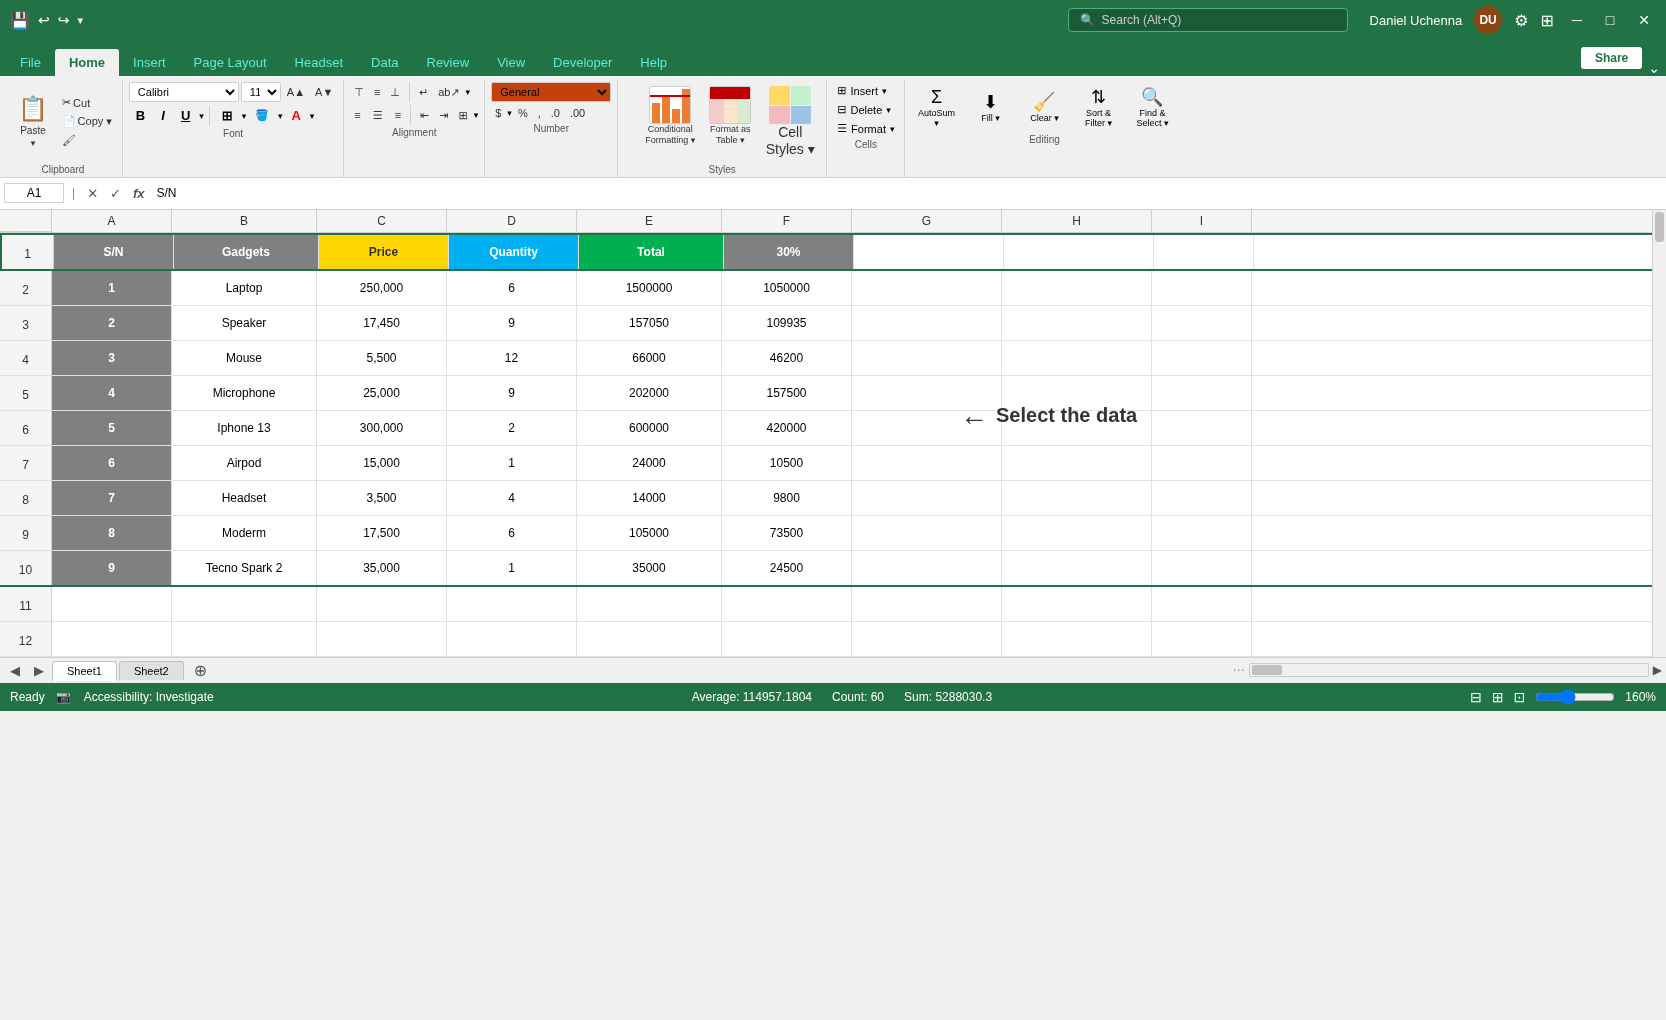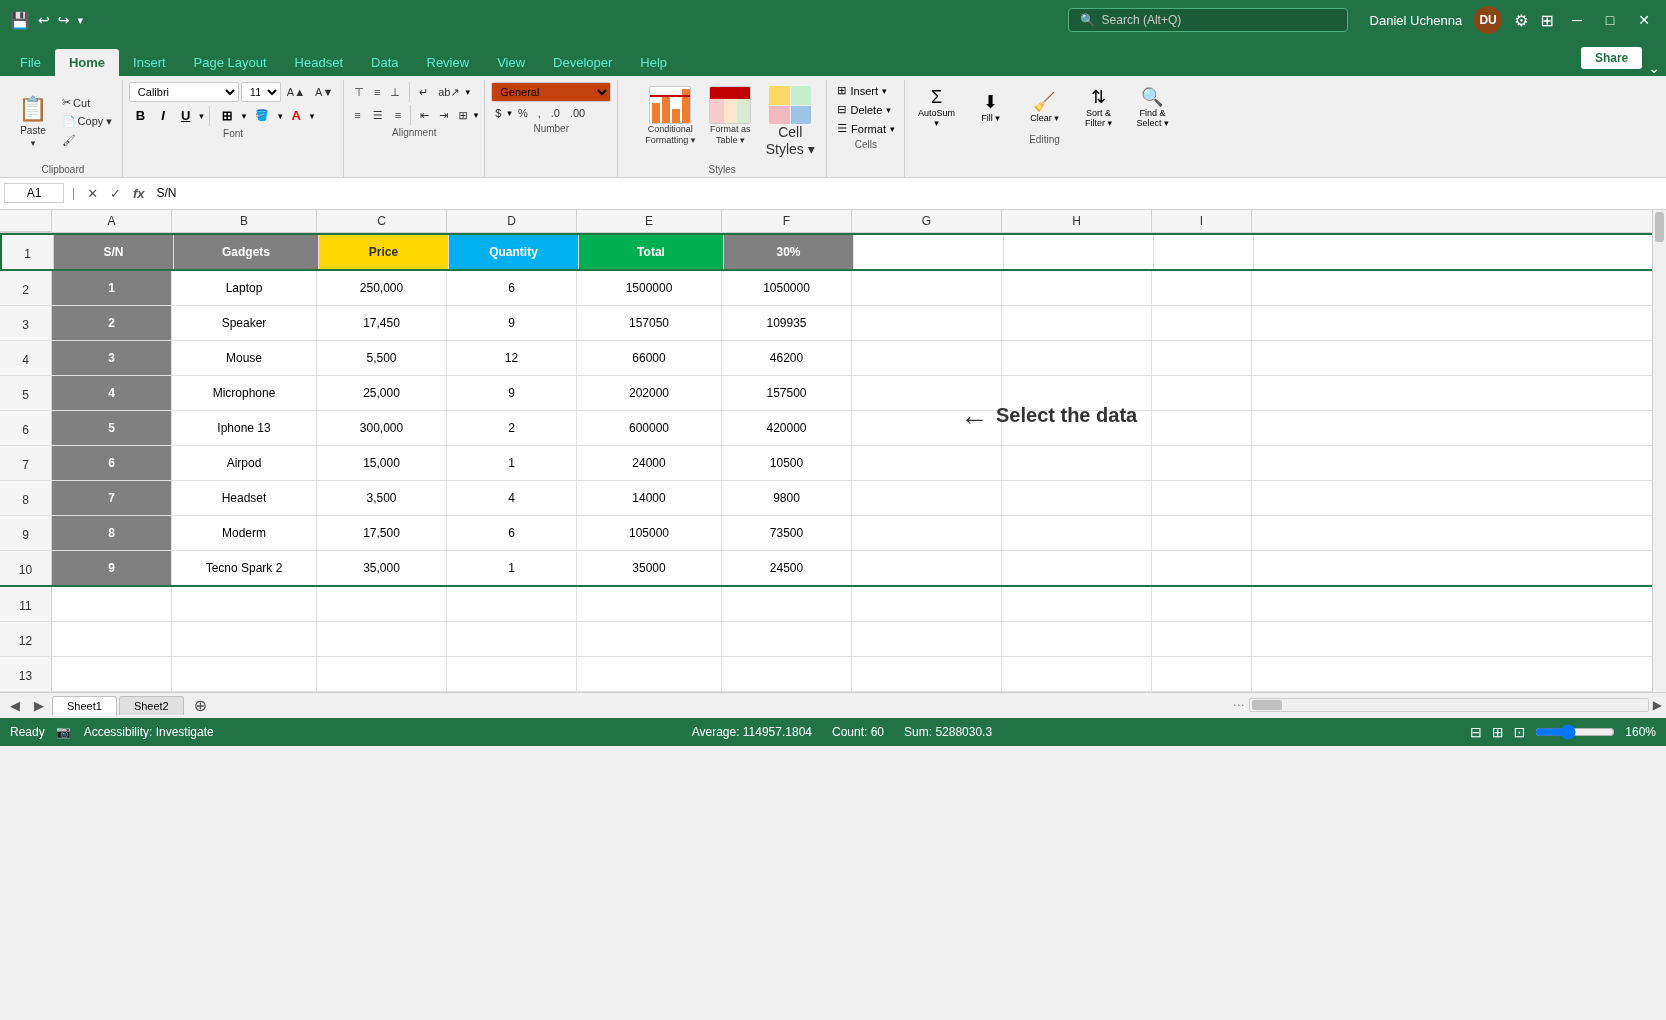"13" div.sheet-row { html: <div> <div>13</div> <div></div> <div></div> <div></div> <div></div> <div></div> <div></div> <div></div> <div></div> <div></div> </div> -> none }
